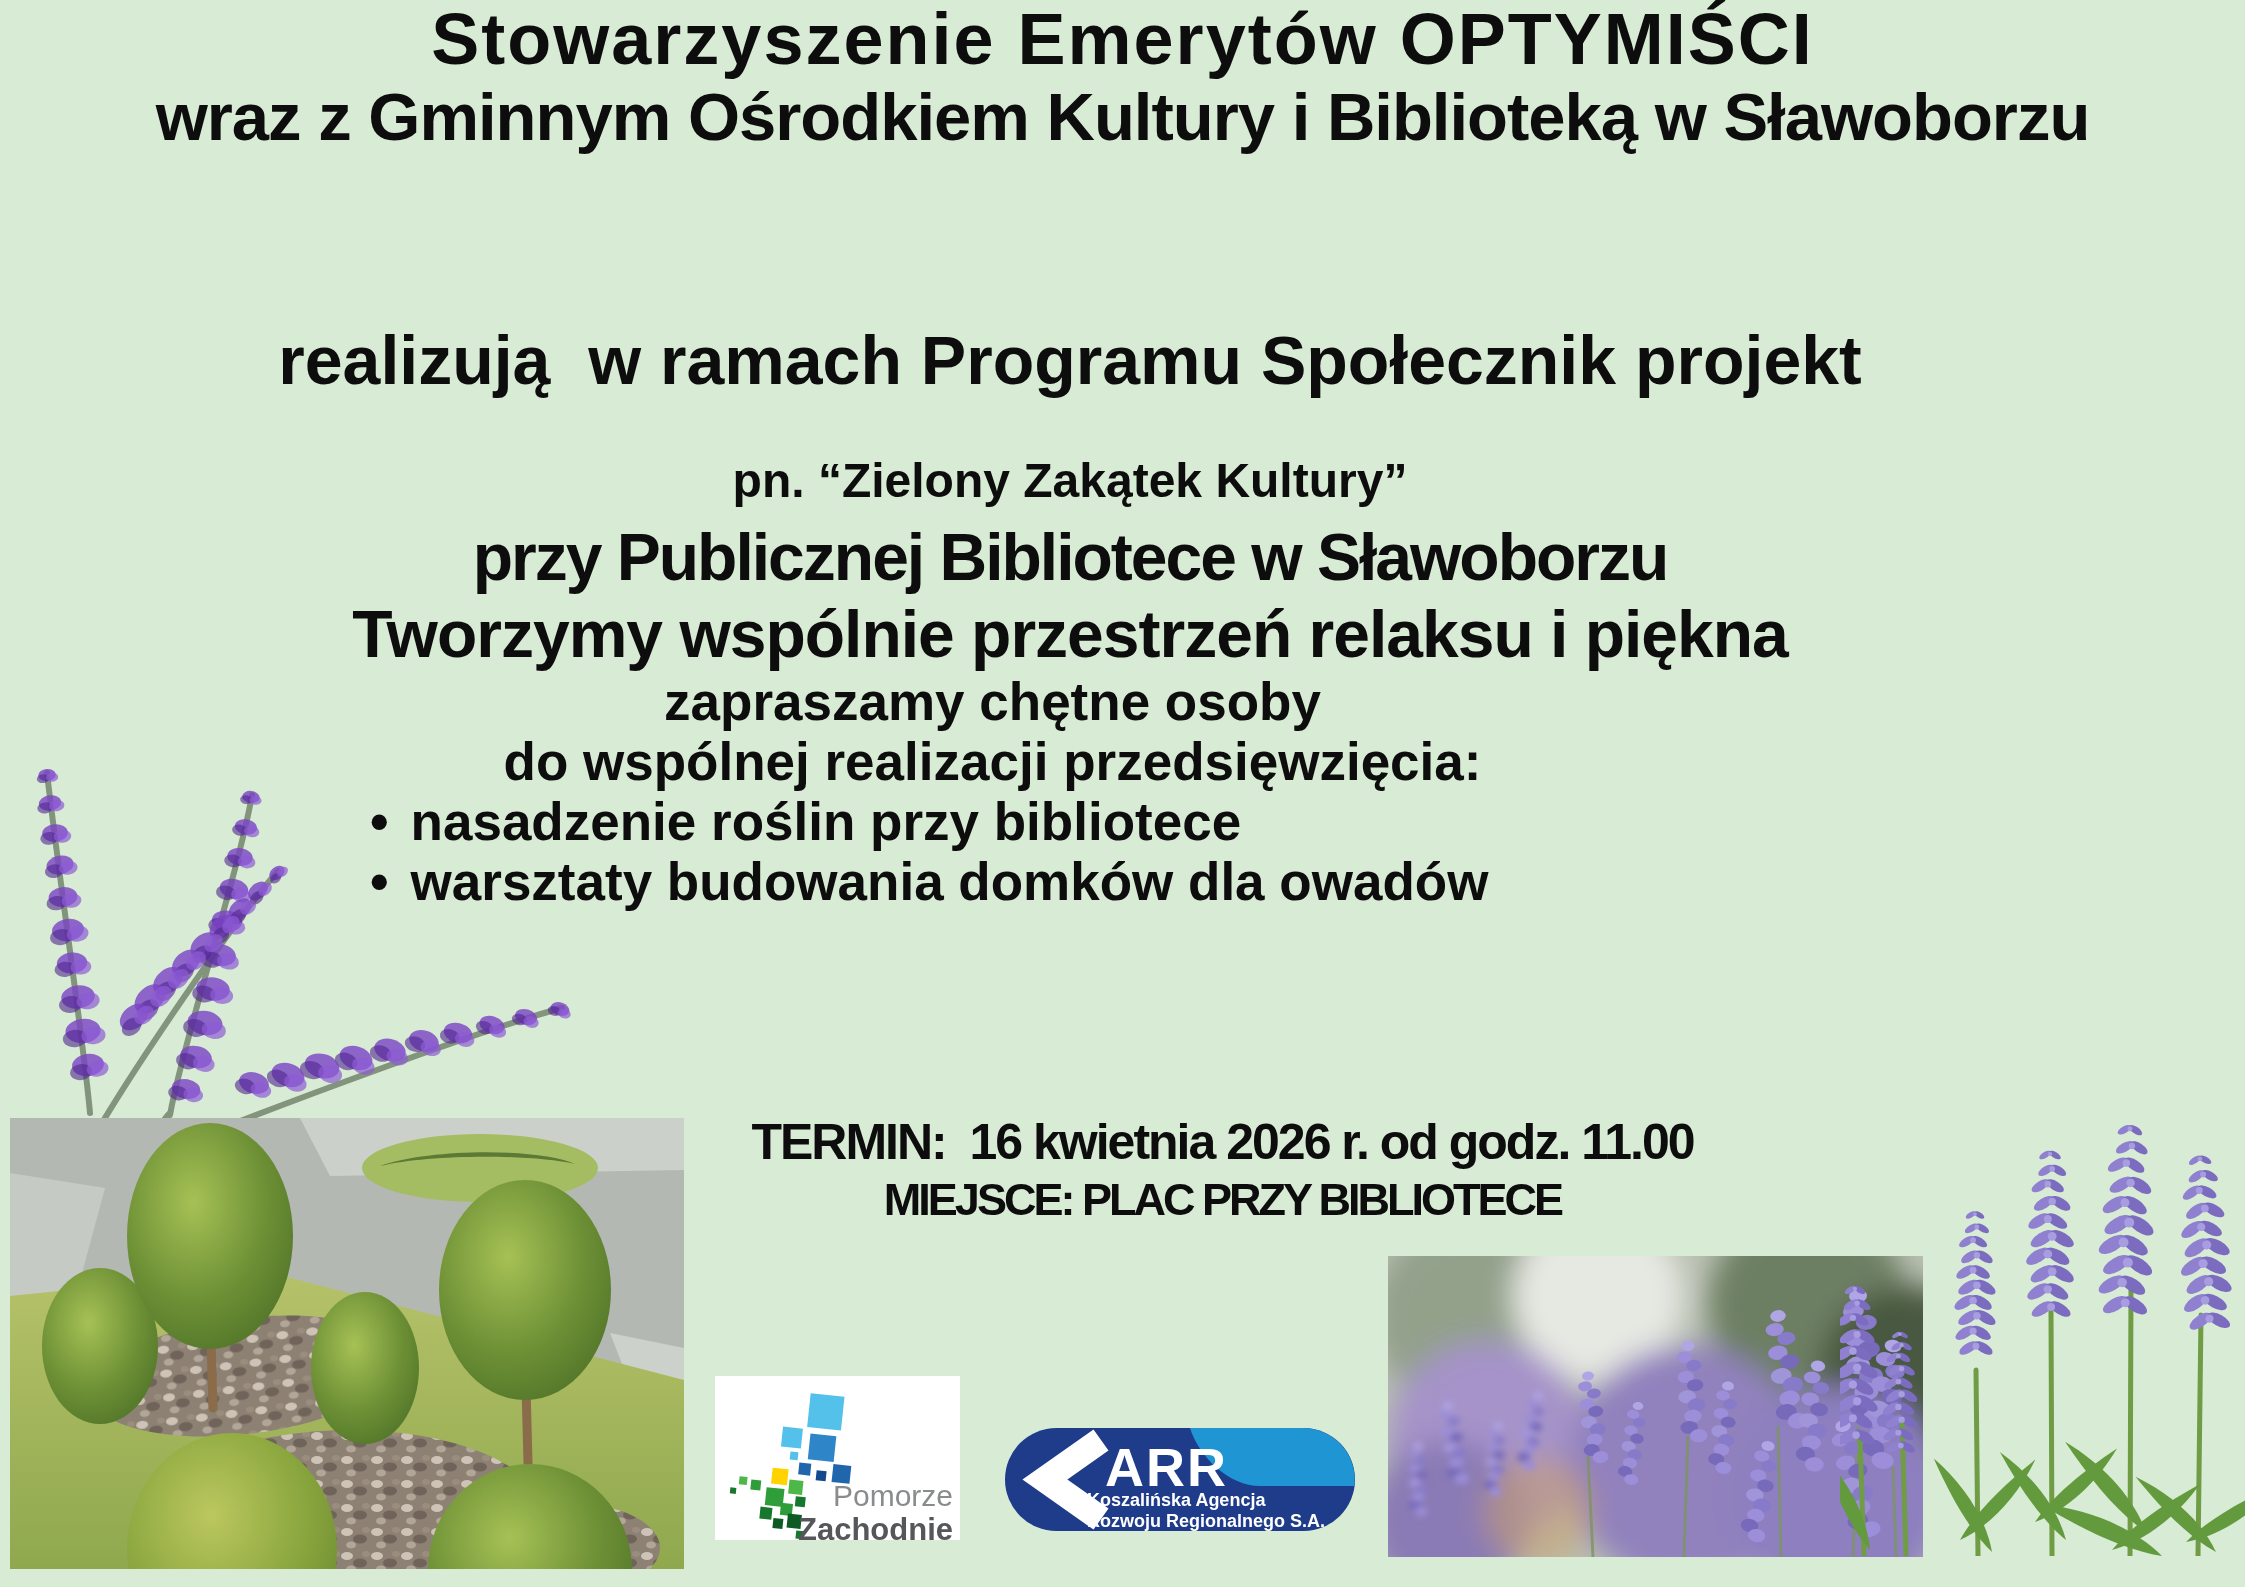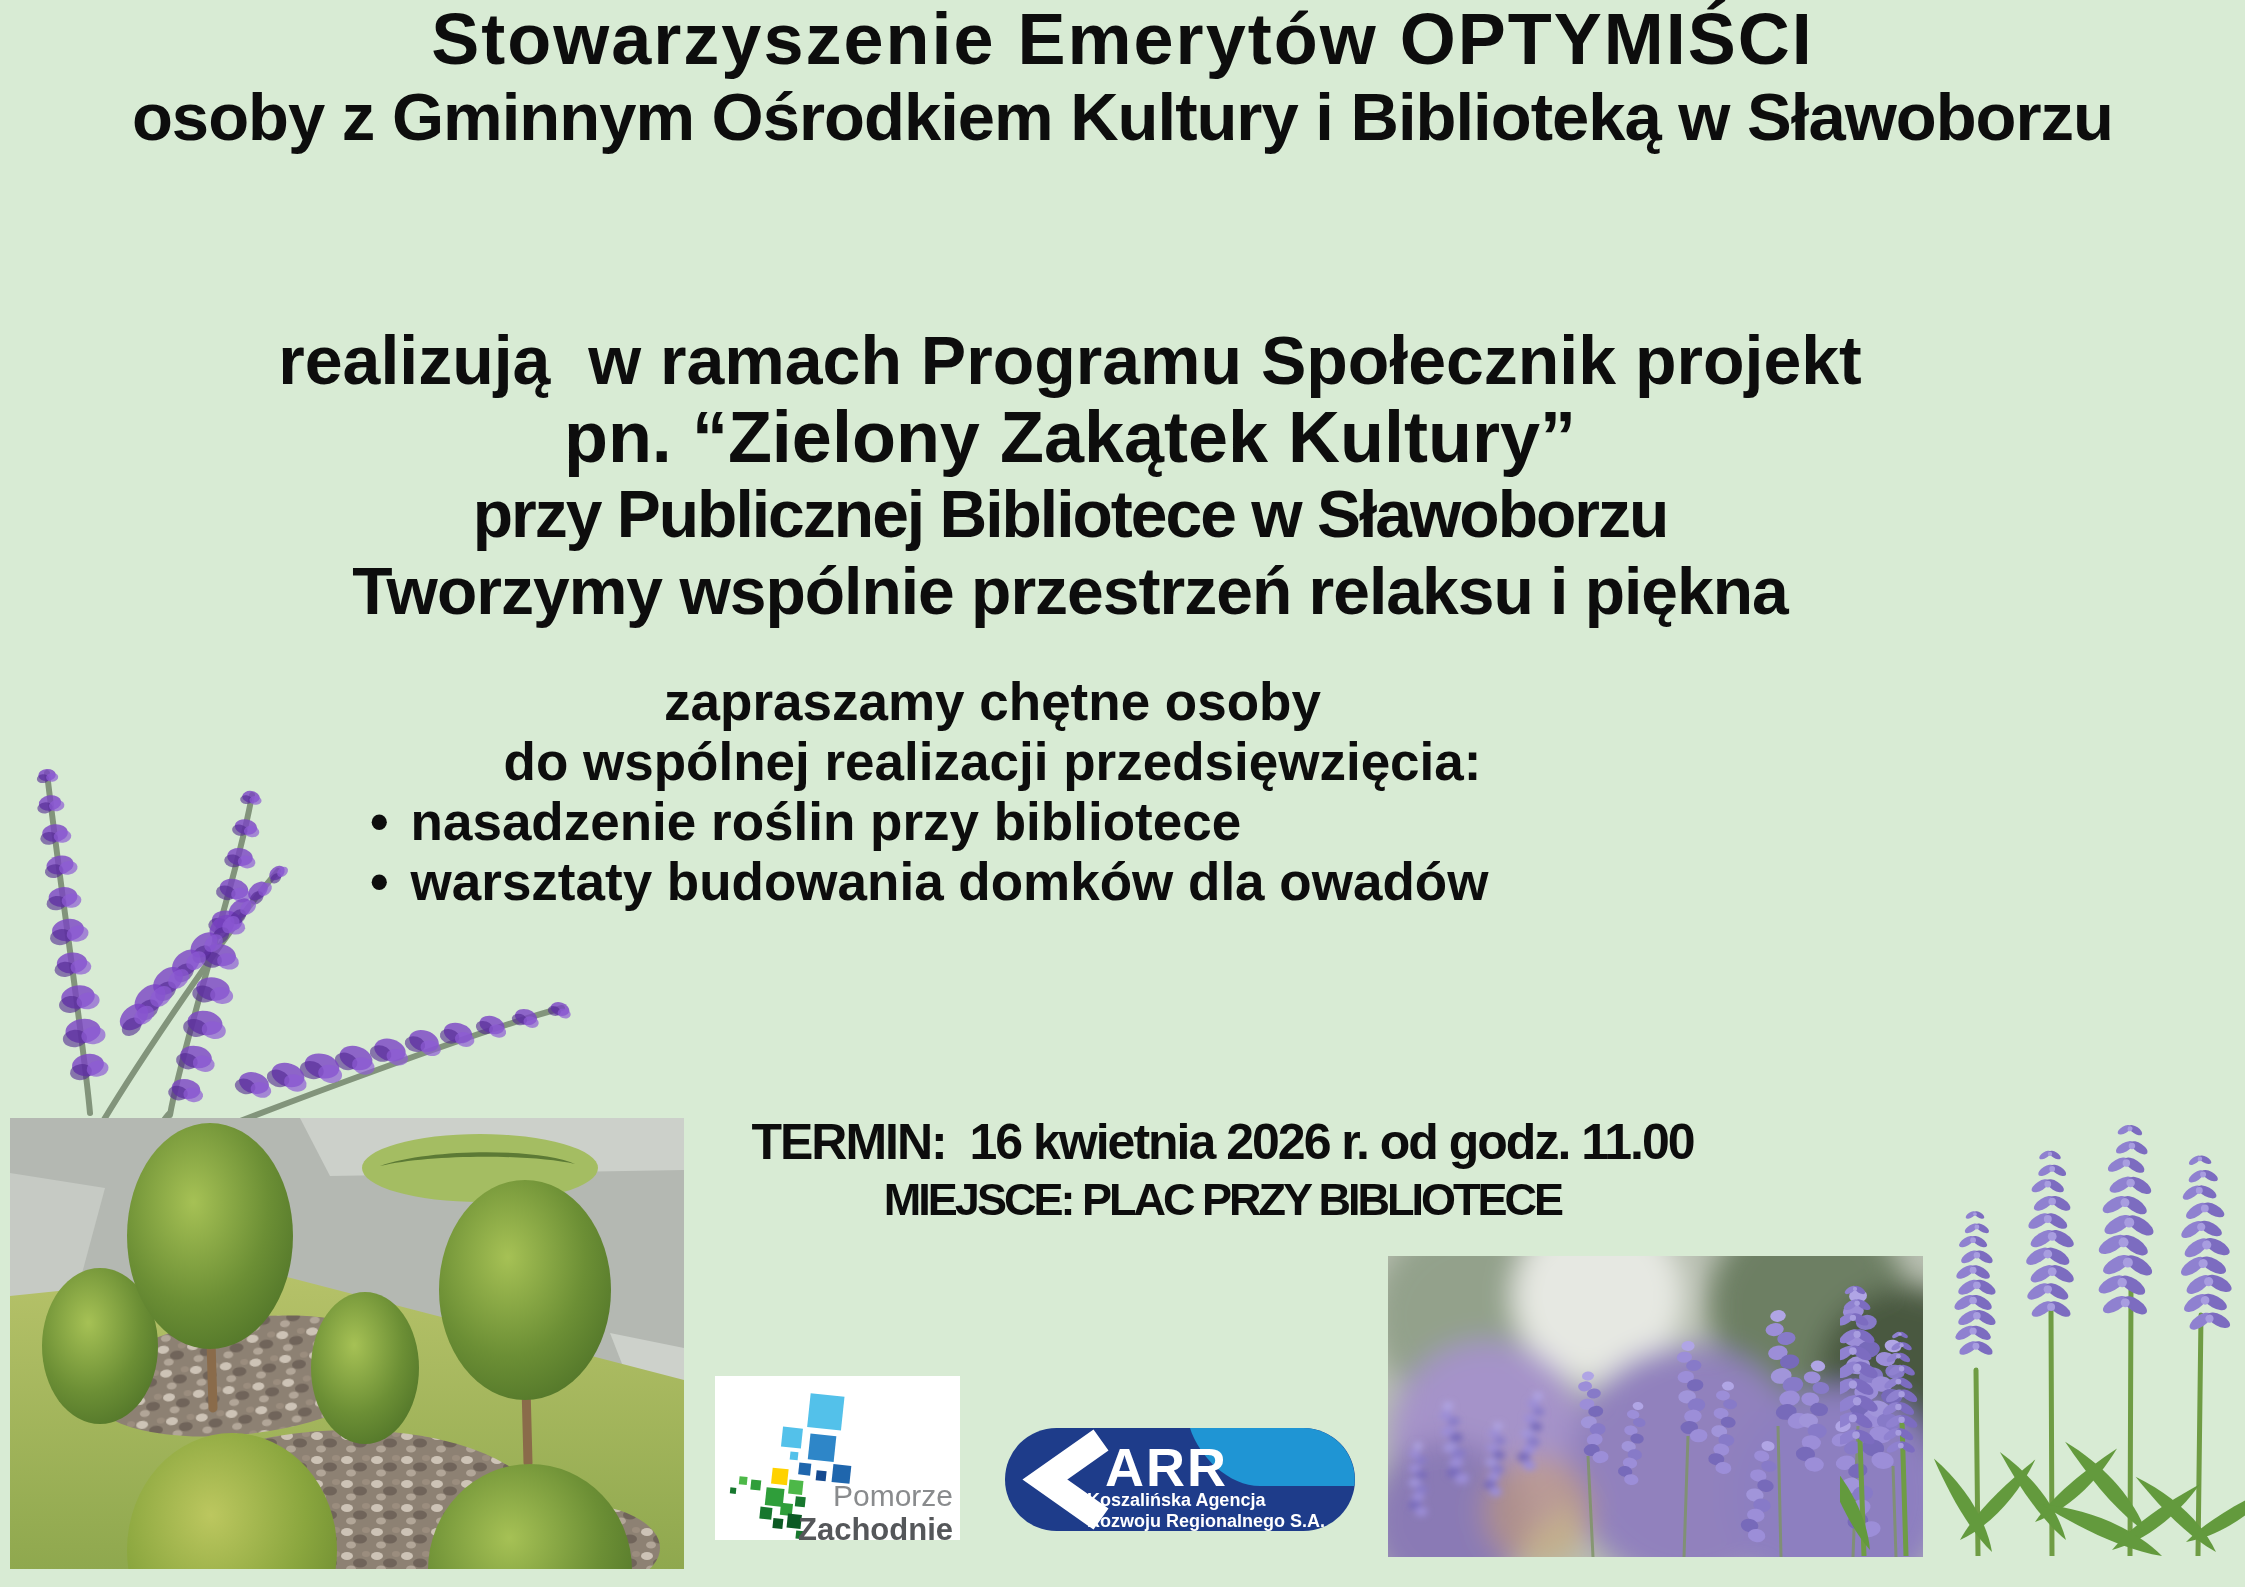"osoby z Gminnym Ośrodkiem Kultury" span.tline { text: osoby -> wraz }
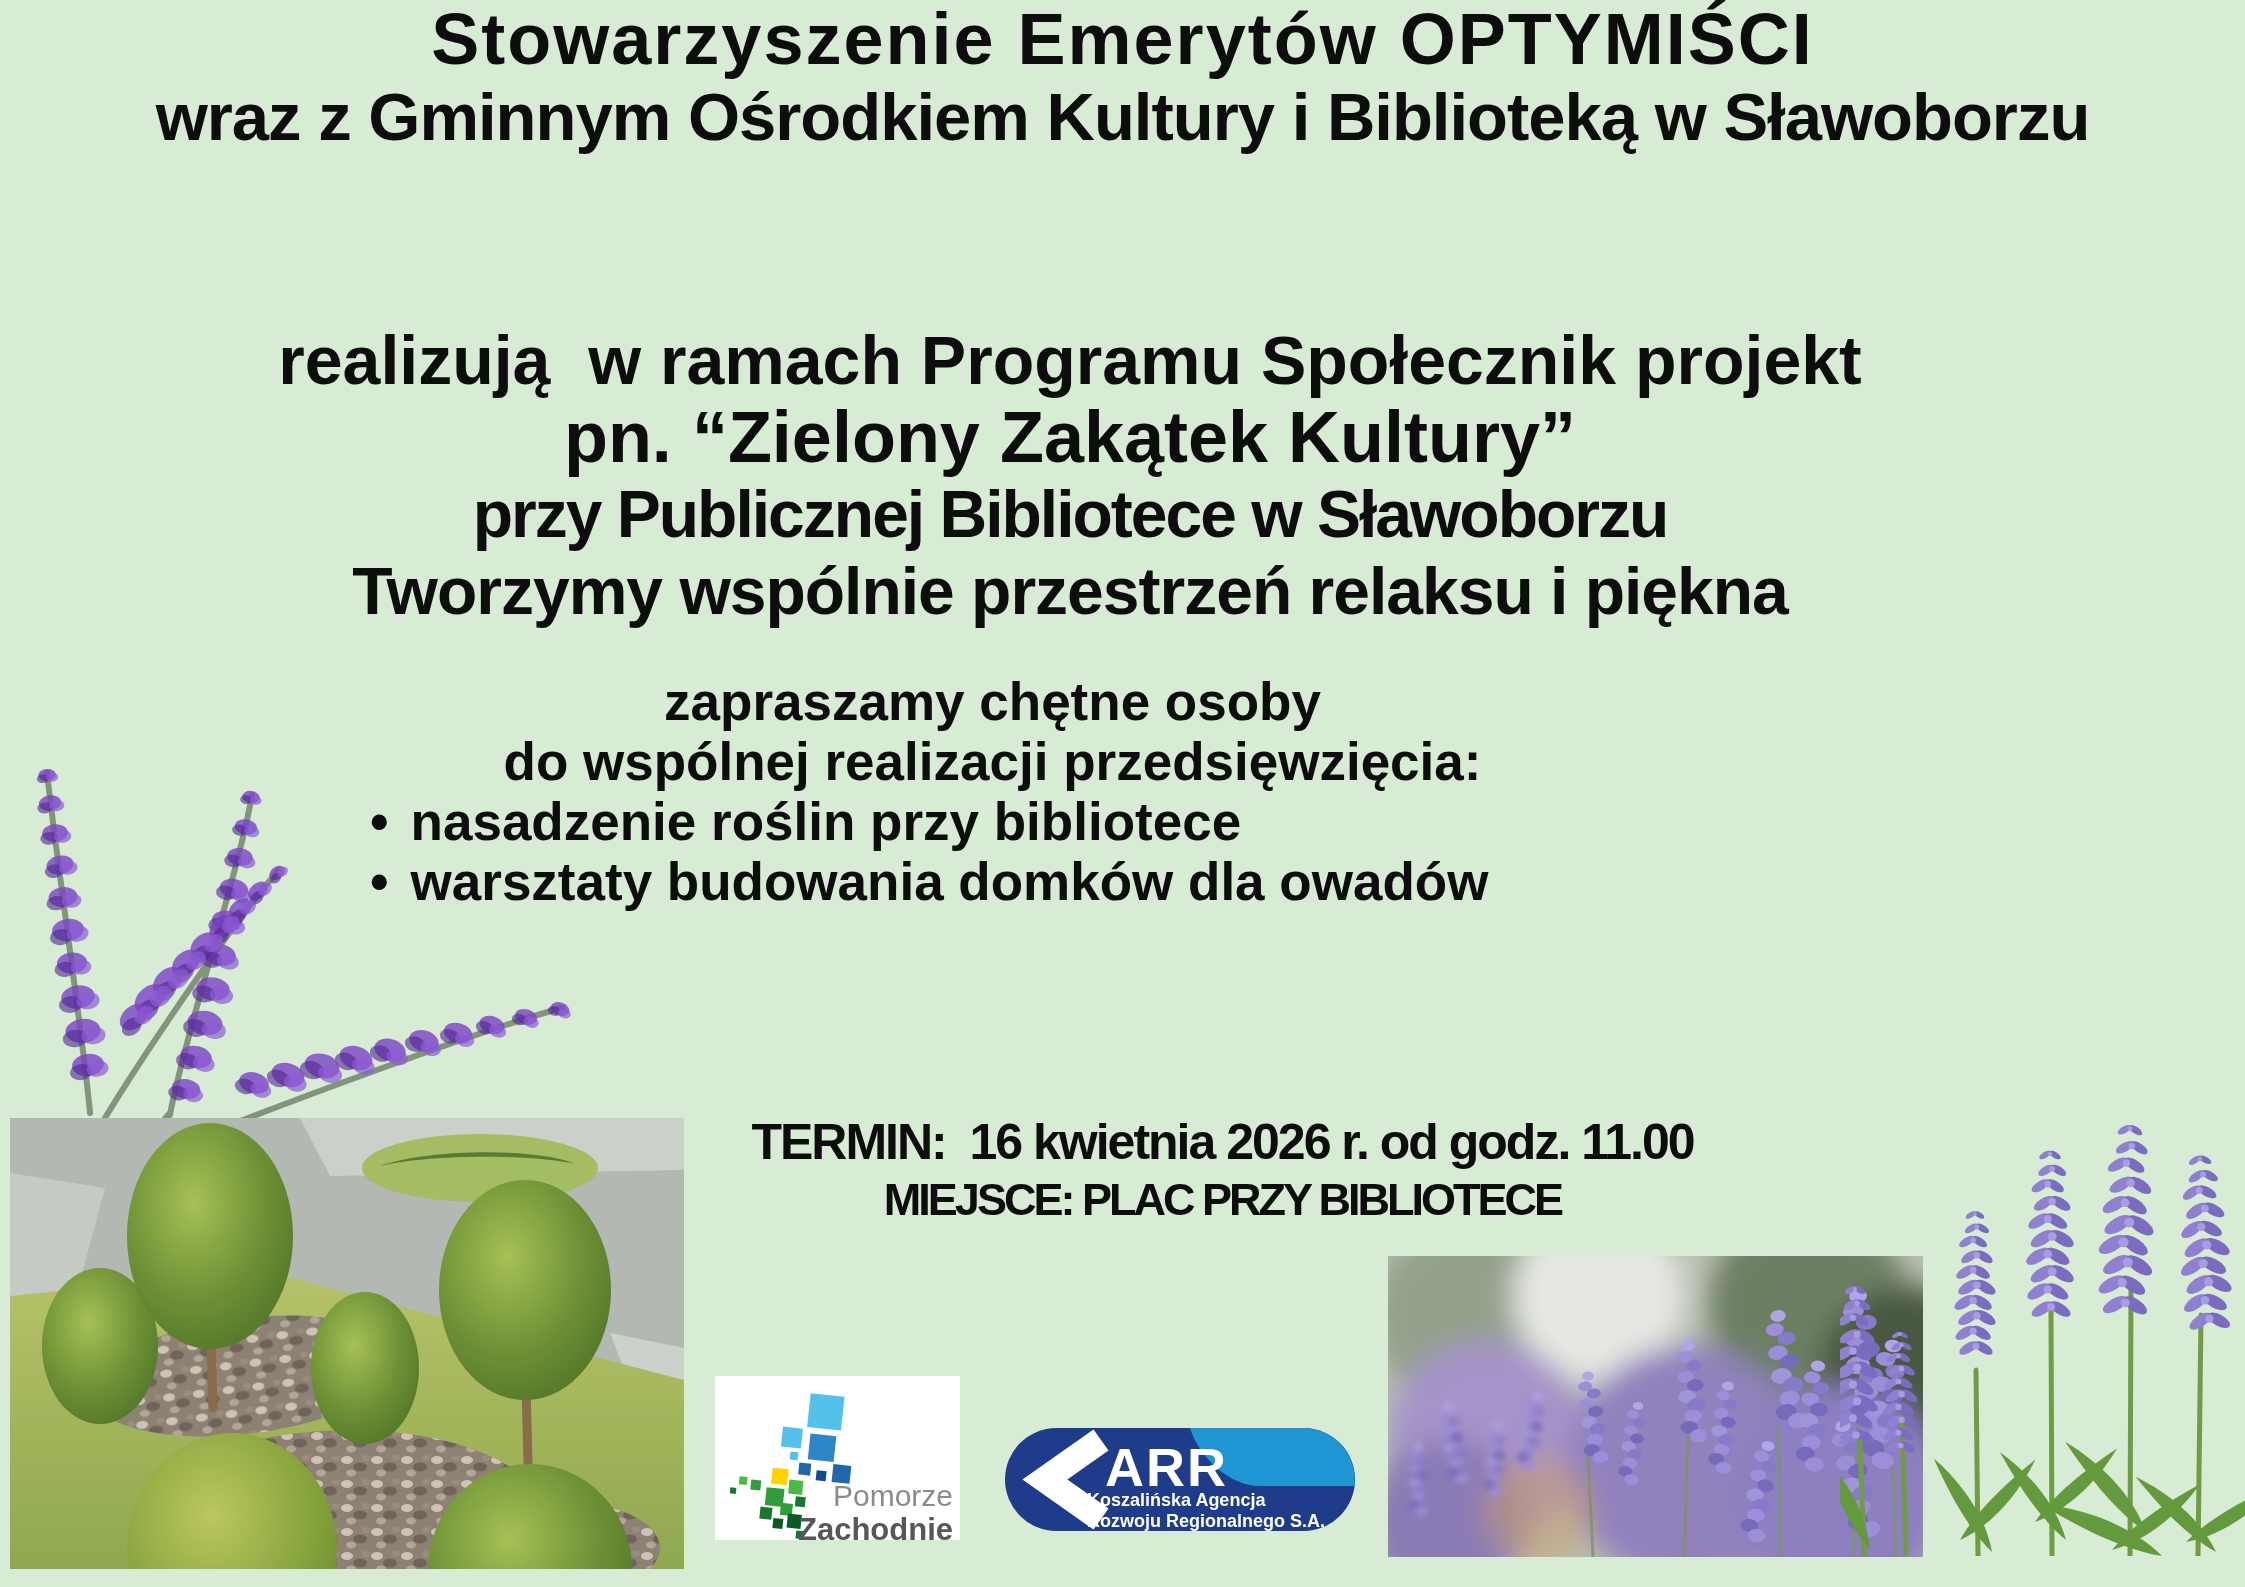"pn. “Zielony Zakątek Kultury”" .p2 { font-size: 72px -> 48px; margin-top: none -> 43px }
